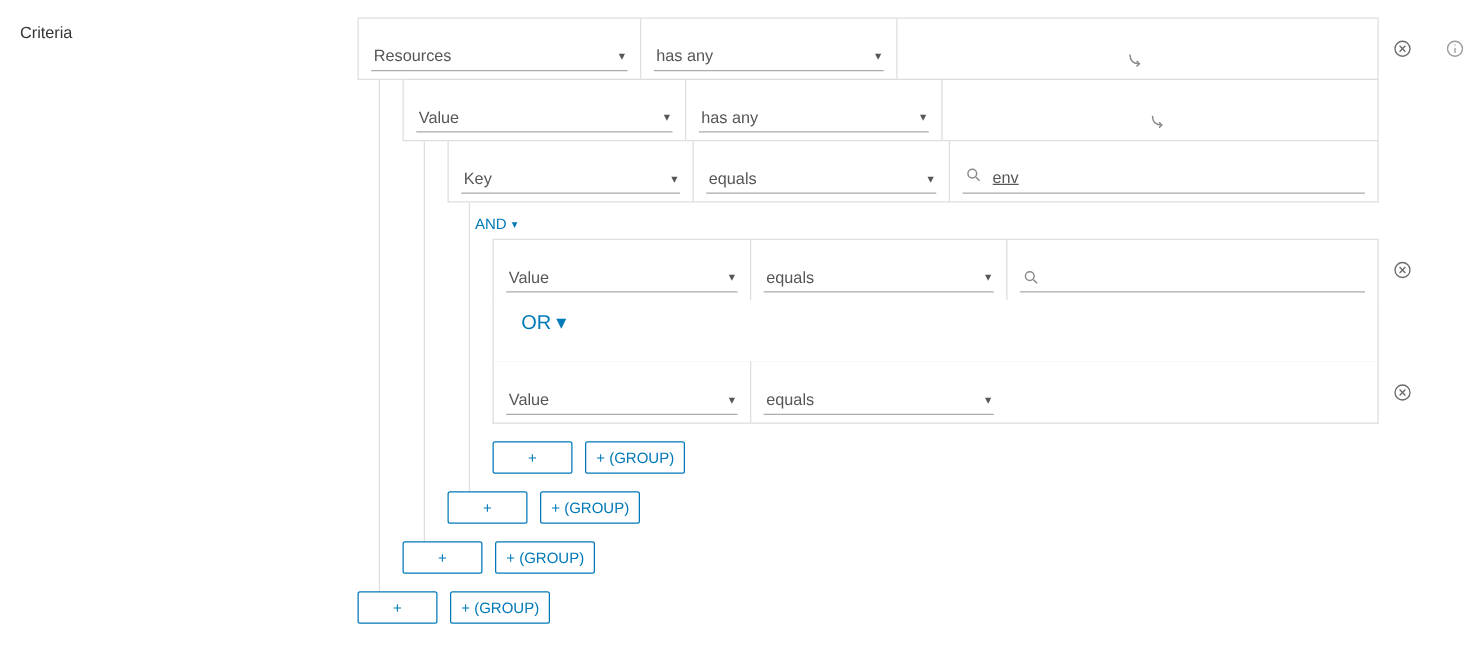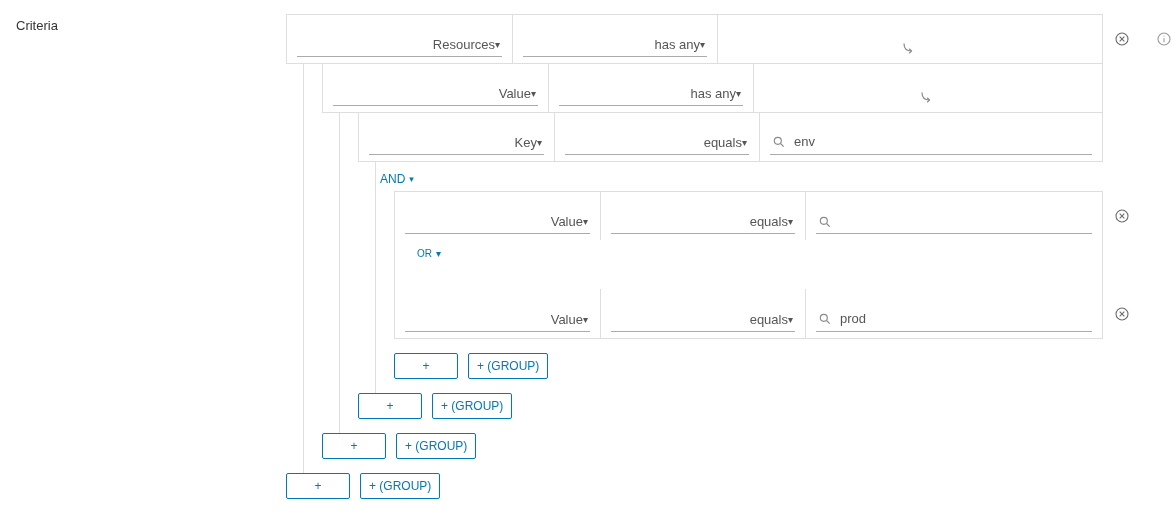"Resources" .sel { justify-content: flex-end -> space-between }
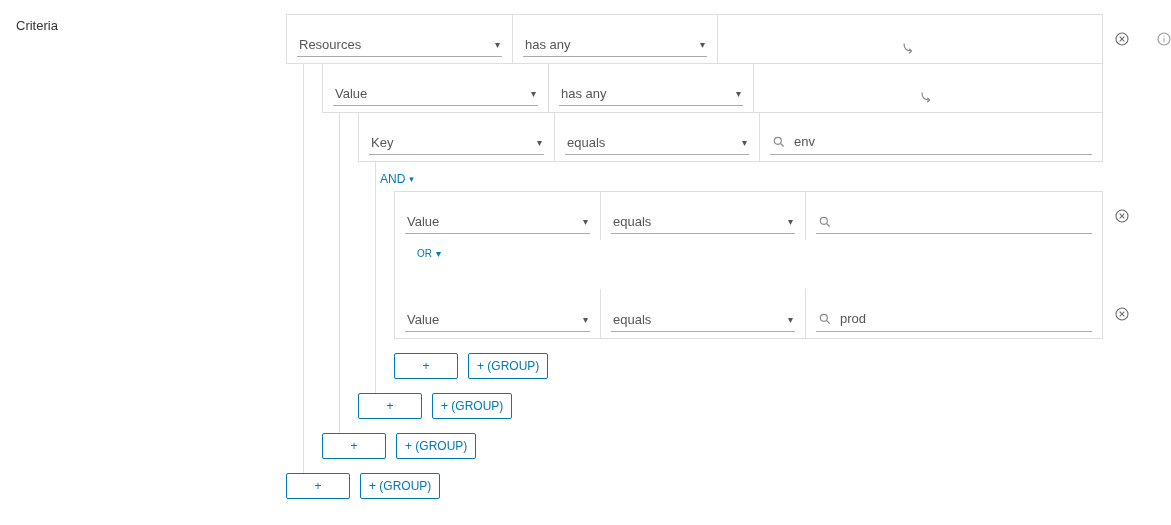"env" .search-field { align-items: center -> flex-start; text-decoration: none -> underline }
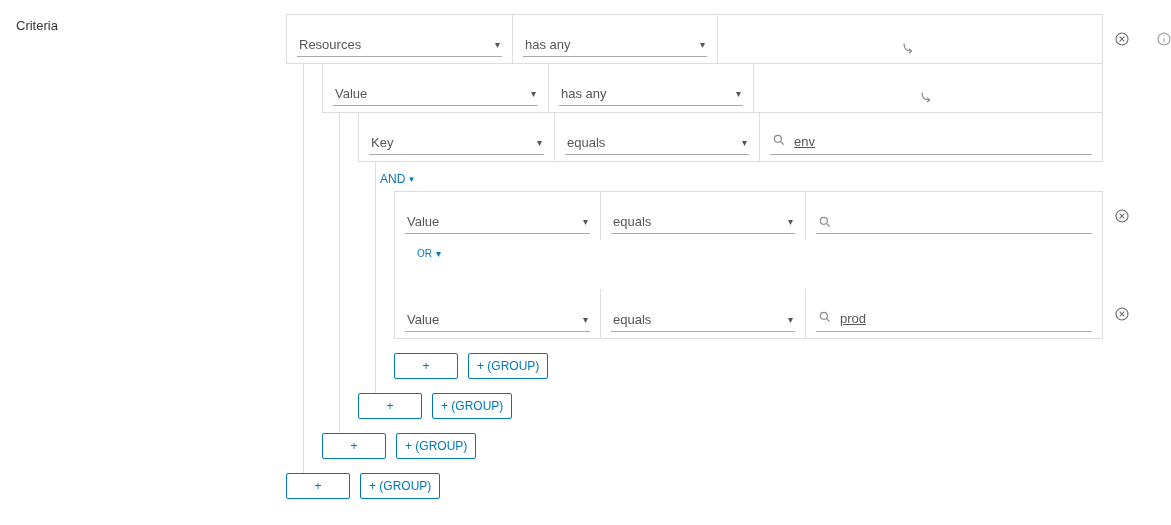"OR" .conn-inline { font-size: 10px -> 16px }
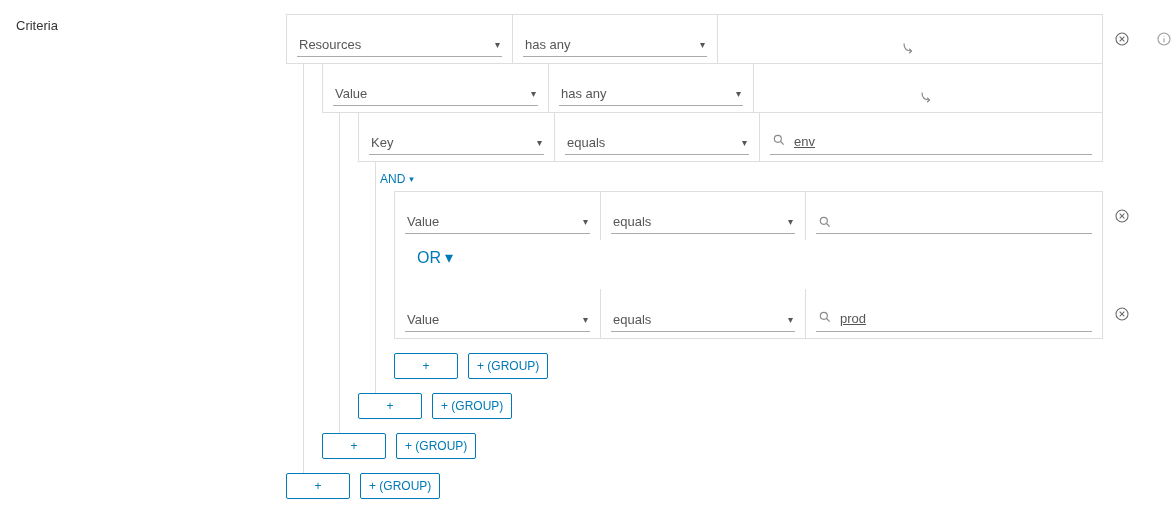"prod" div.cell { html: <div> <div> <svg> <circle></circle> <path></path> </svg> <input> </div> </div> -> none }
